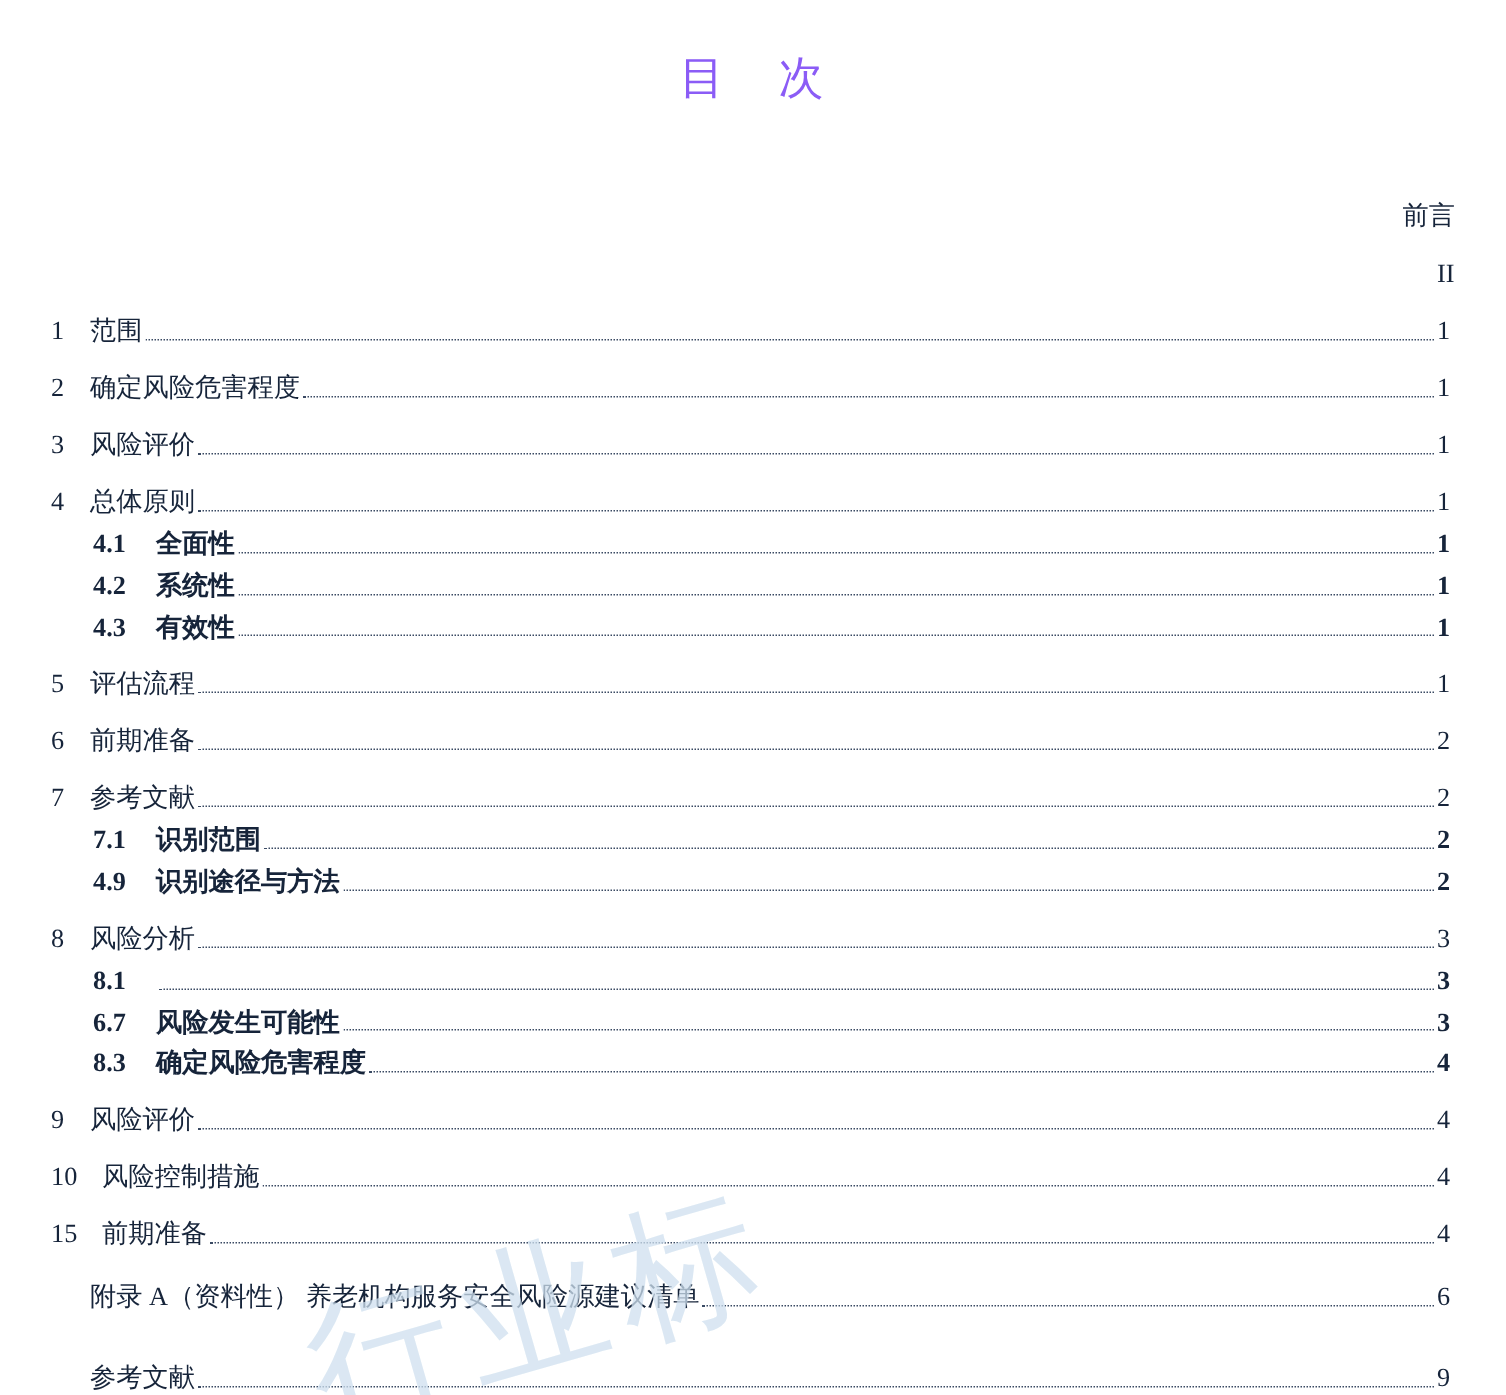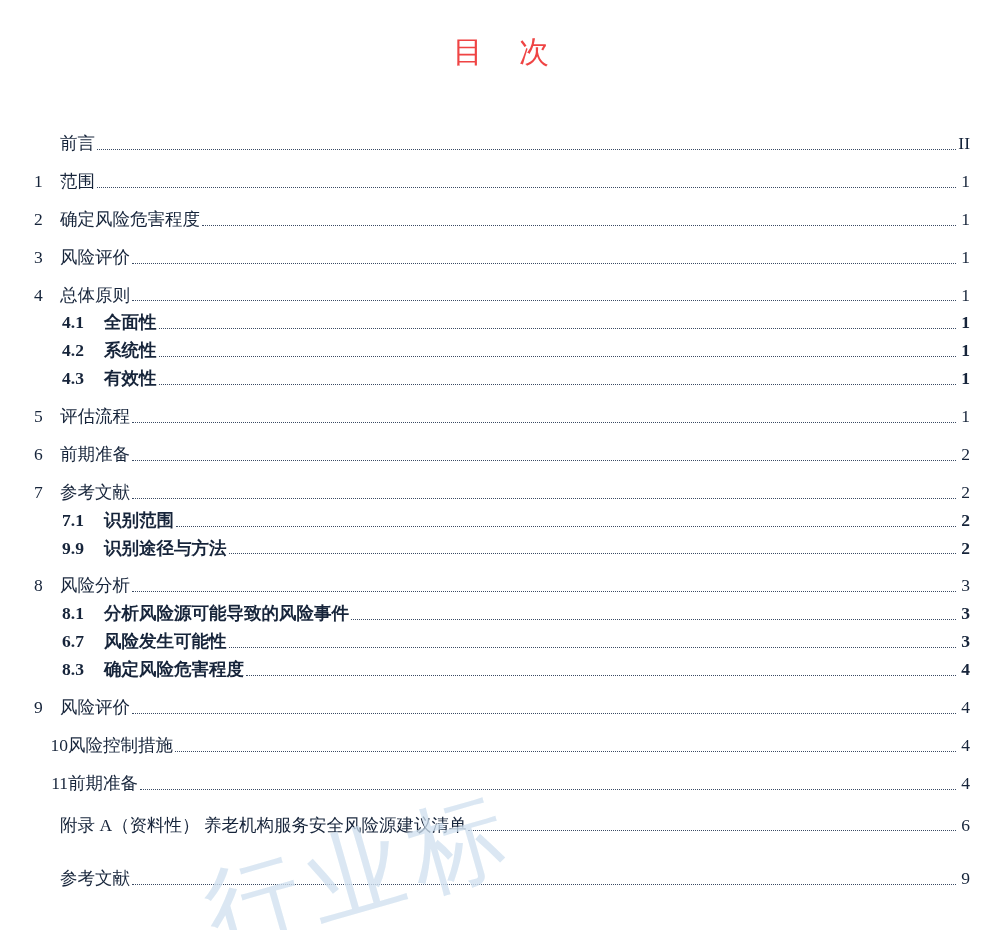"目 次" .toc-title { color: #ef4444 -> #8b5cf6 }
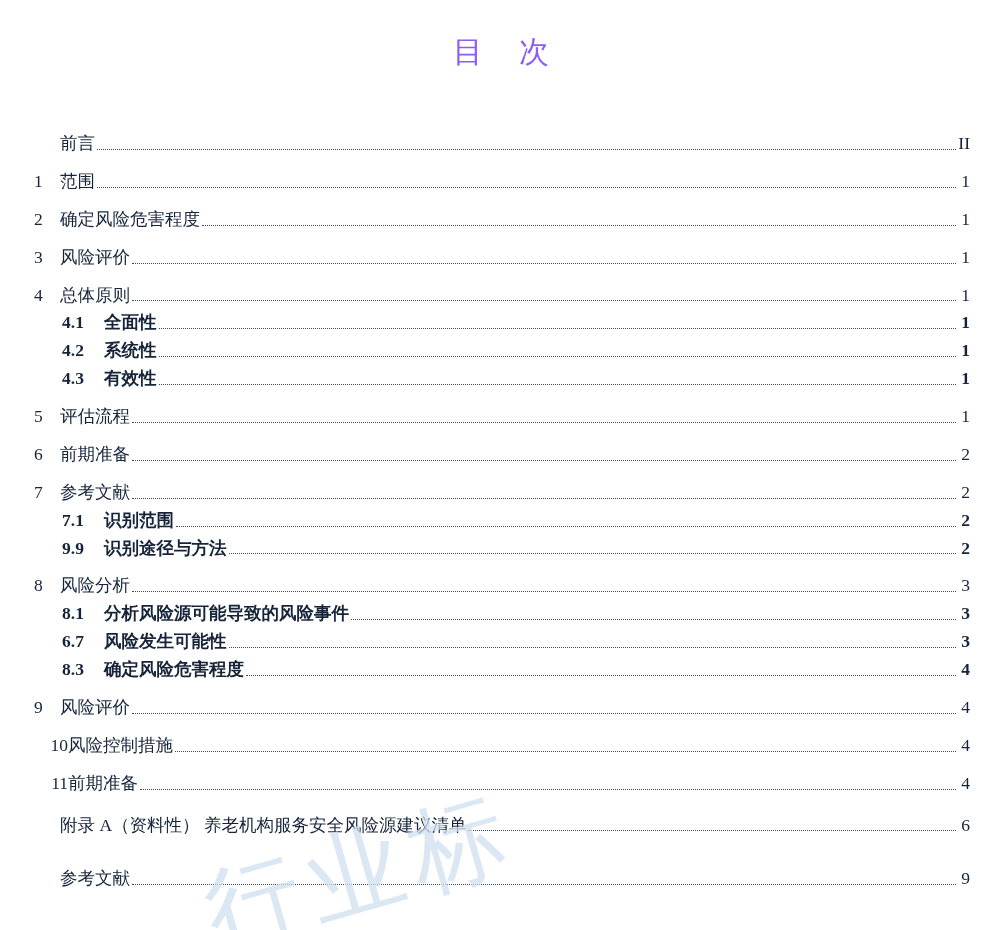"前言" .front { flex-direction: none -> column }
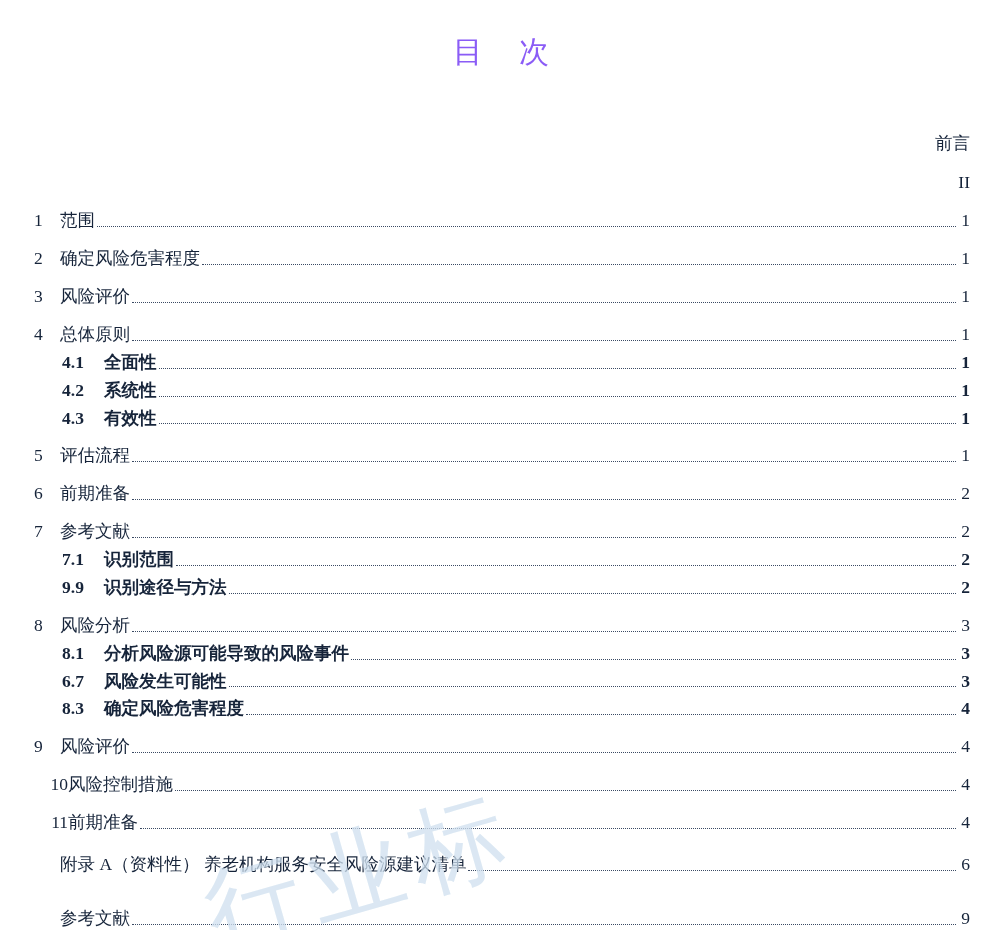"II" .toc-row .page-no { text-align: right -> none }
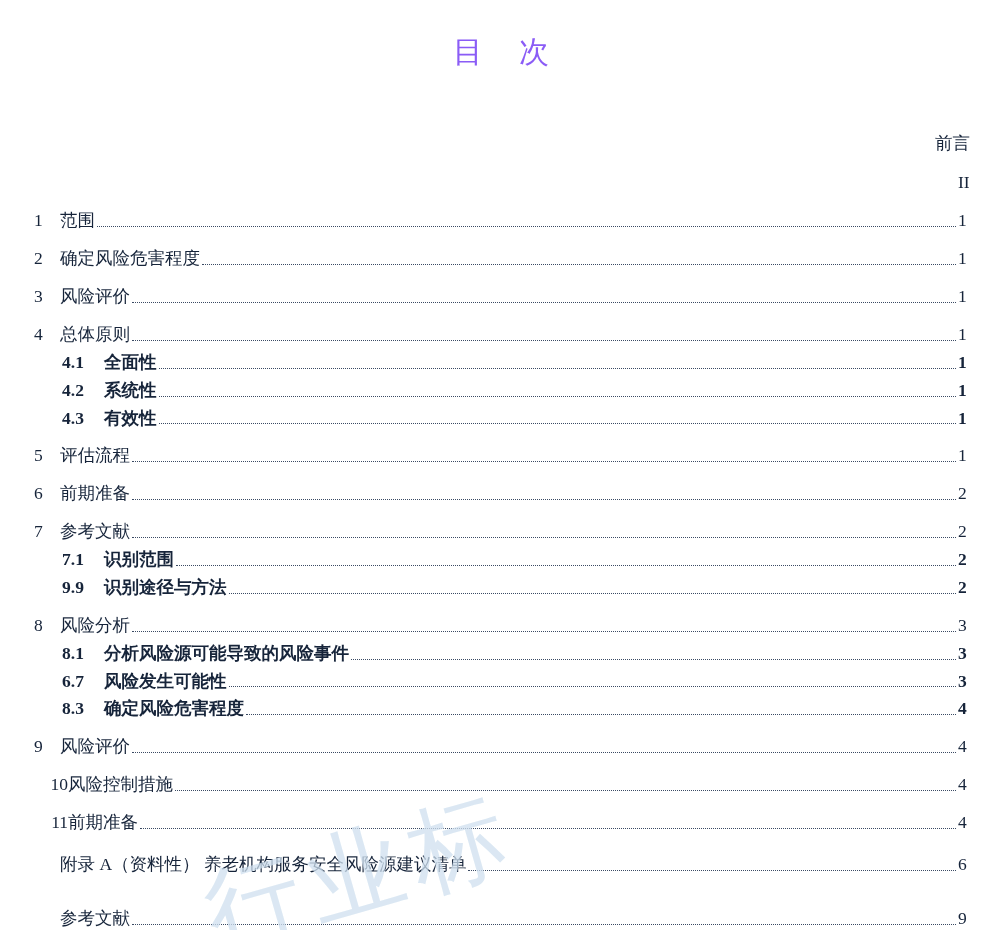"9.9" span.num { text: 9.9 -> 4.9 }
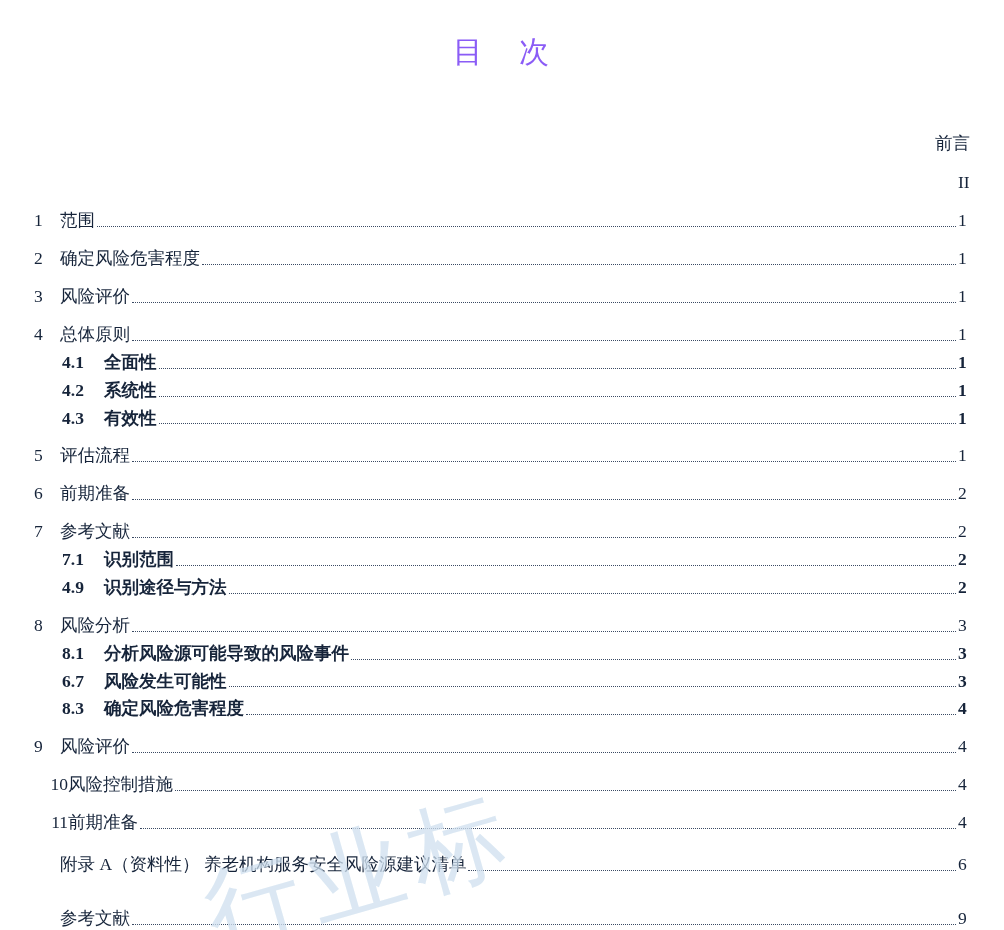"分析风险源可能导致的风险事件" span.label { html: <span>分析风险源可能导致的风险事件</span> -> none }
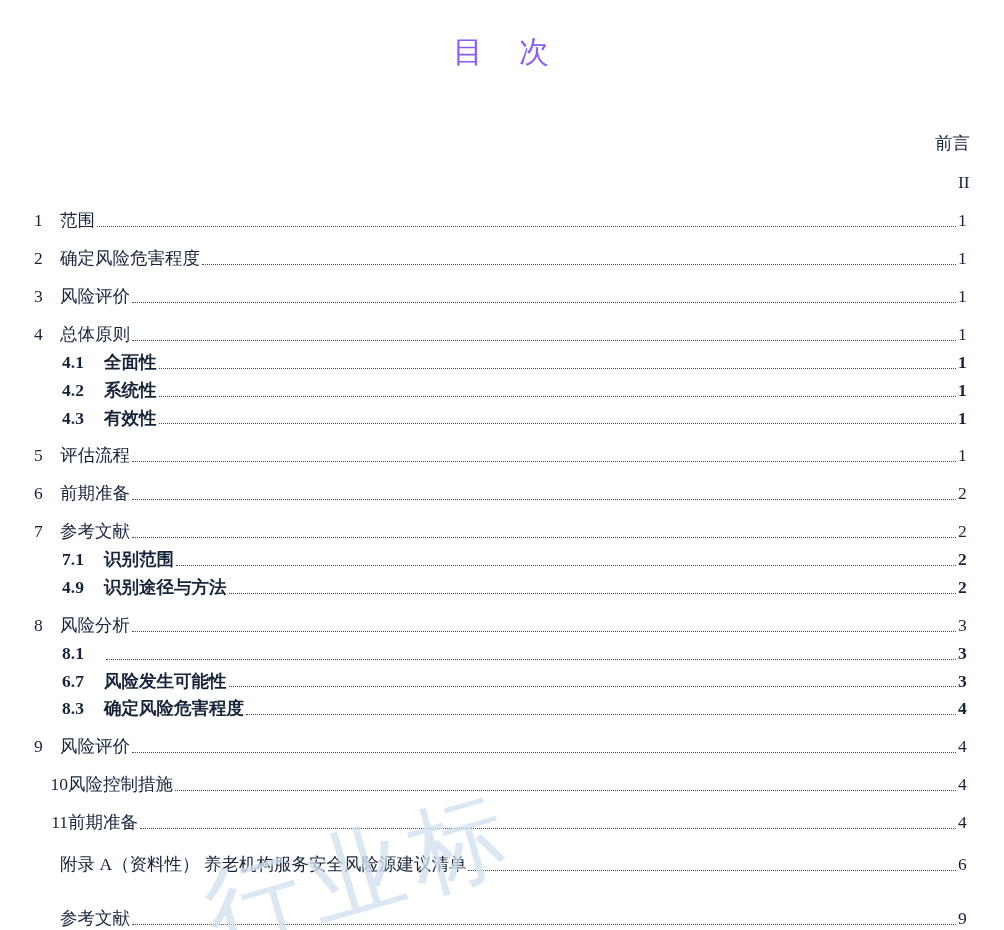"10" .lvl1 .num.wide { text-align: right -> none }
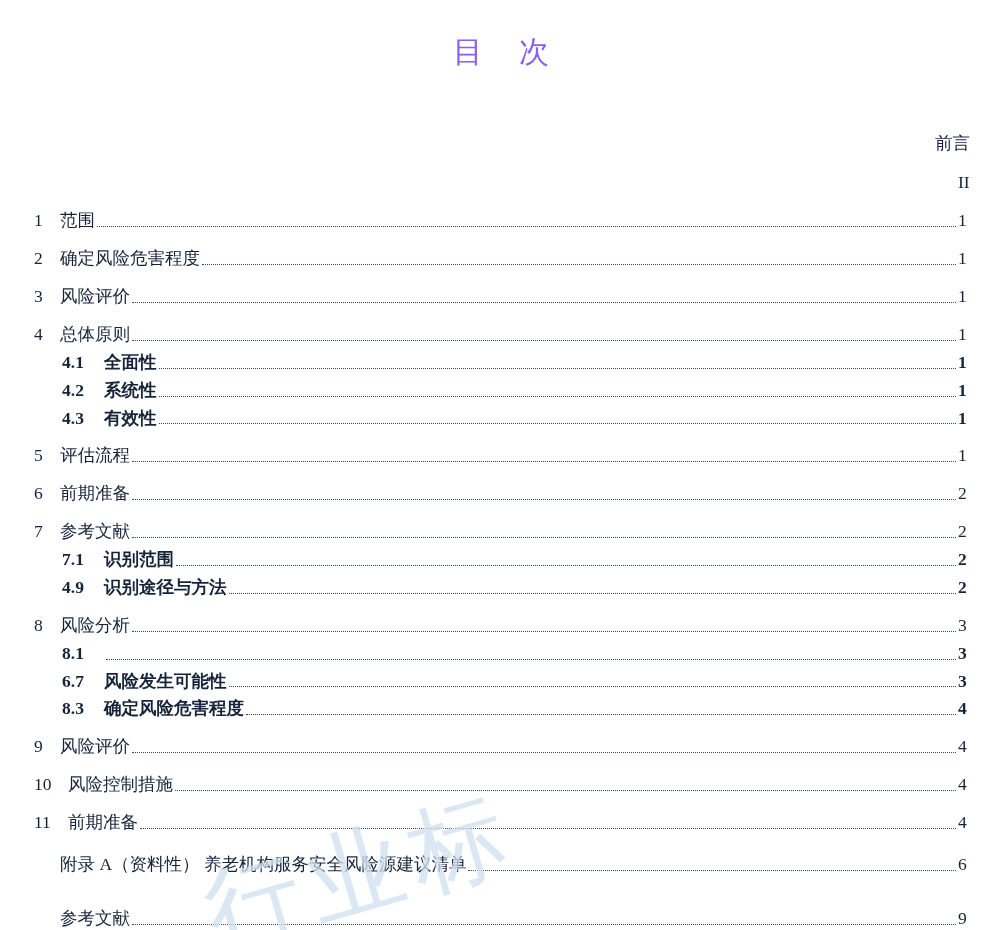"11" span.num { text: 11 -> 15 }
